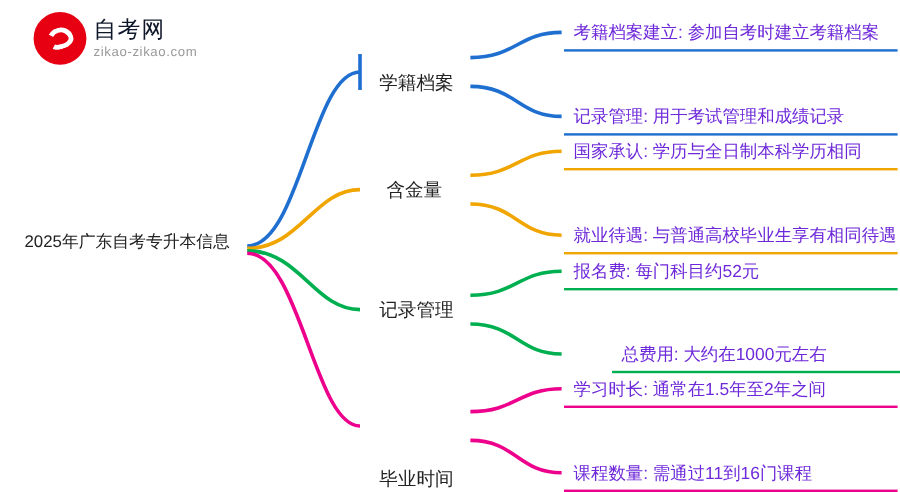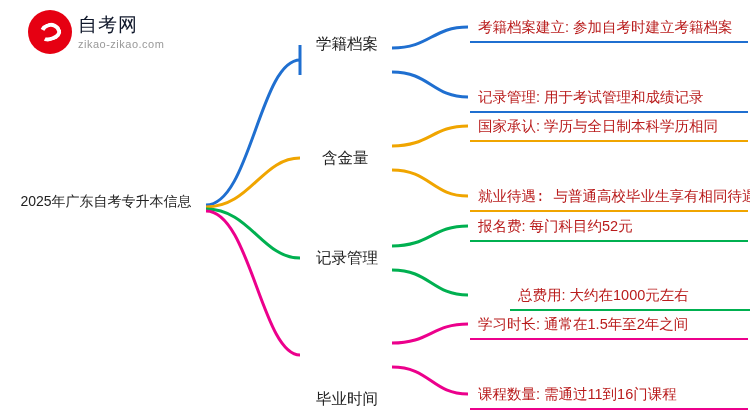"考籍档案建立: 参加自考时建立考籍档案" .leaf { color: #b91c1c -> #6d28d9 }
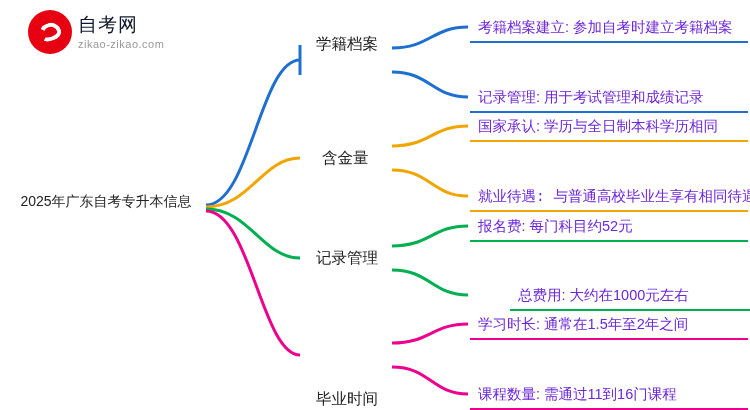"学籍档案" div.branch-label { top: 34px -> 59px }
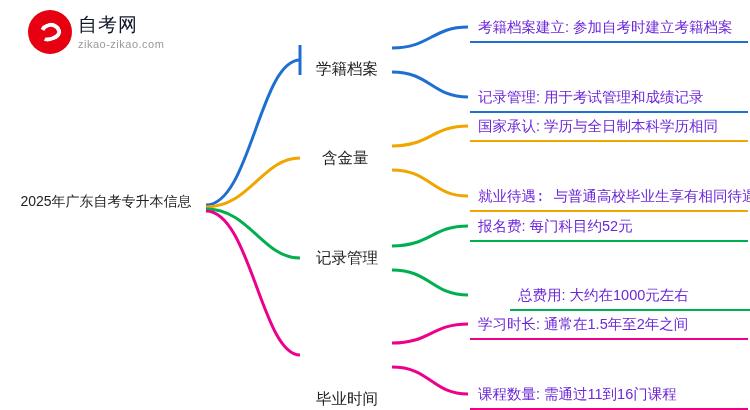"就业待遇: 与普通高校毕业生享有相同待遇" div.leaf { font-family: Liberation Mono, monospace -> none }
